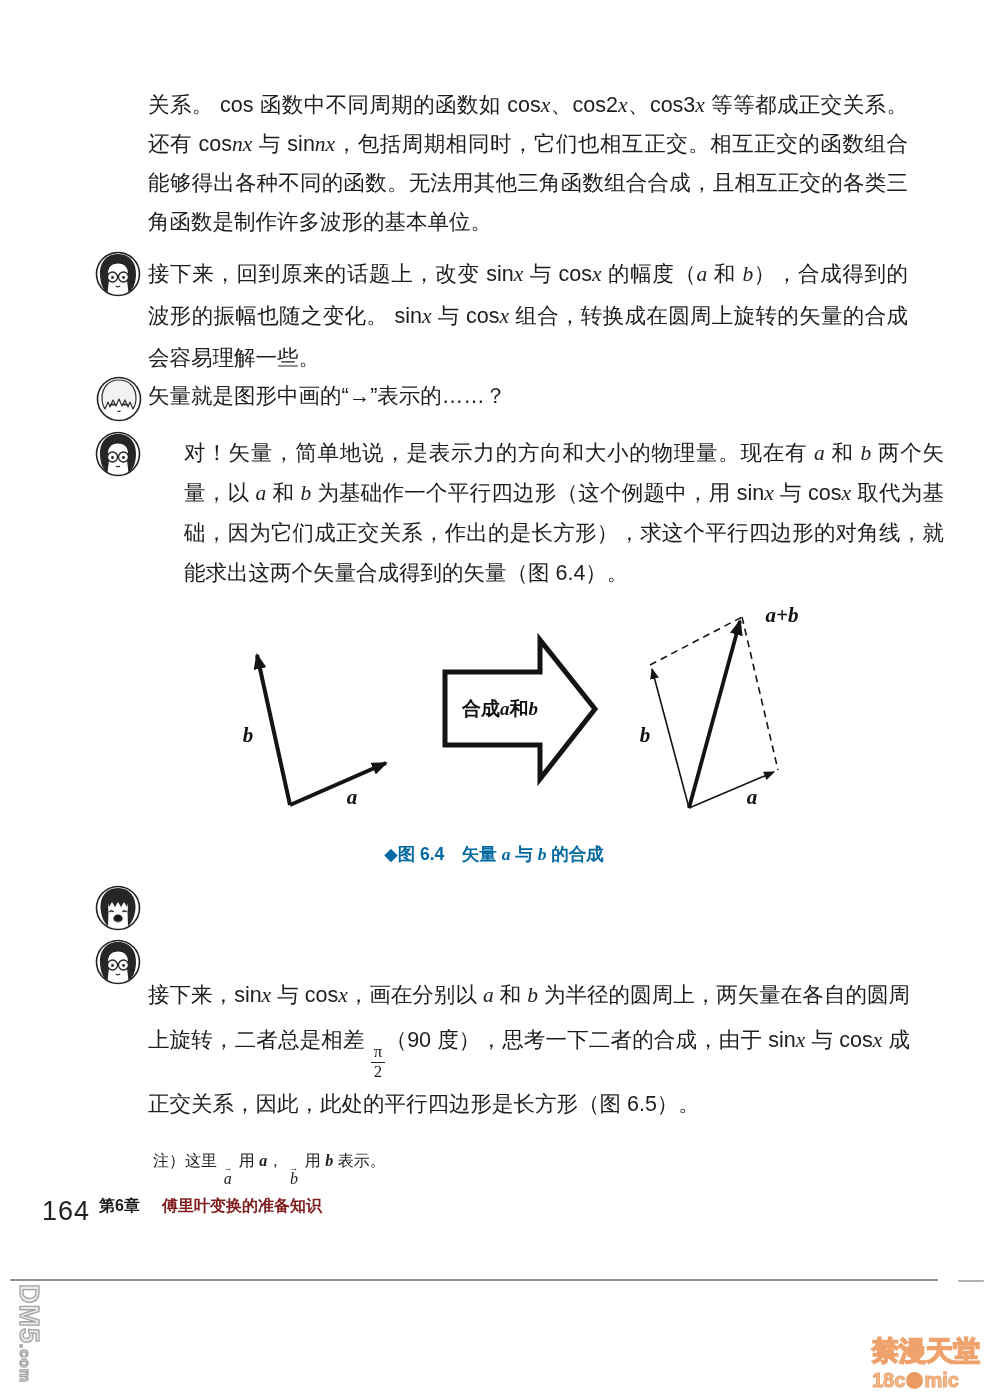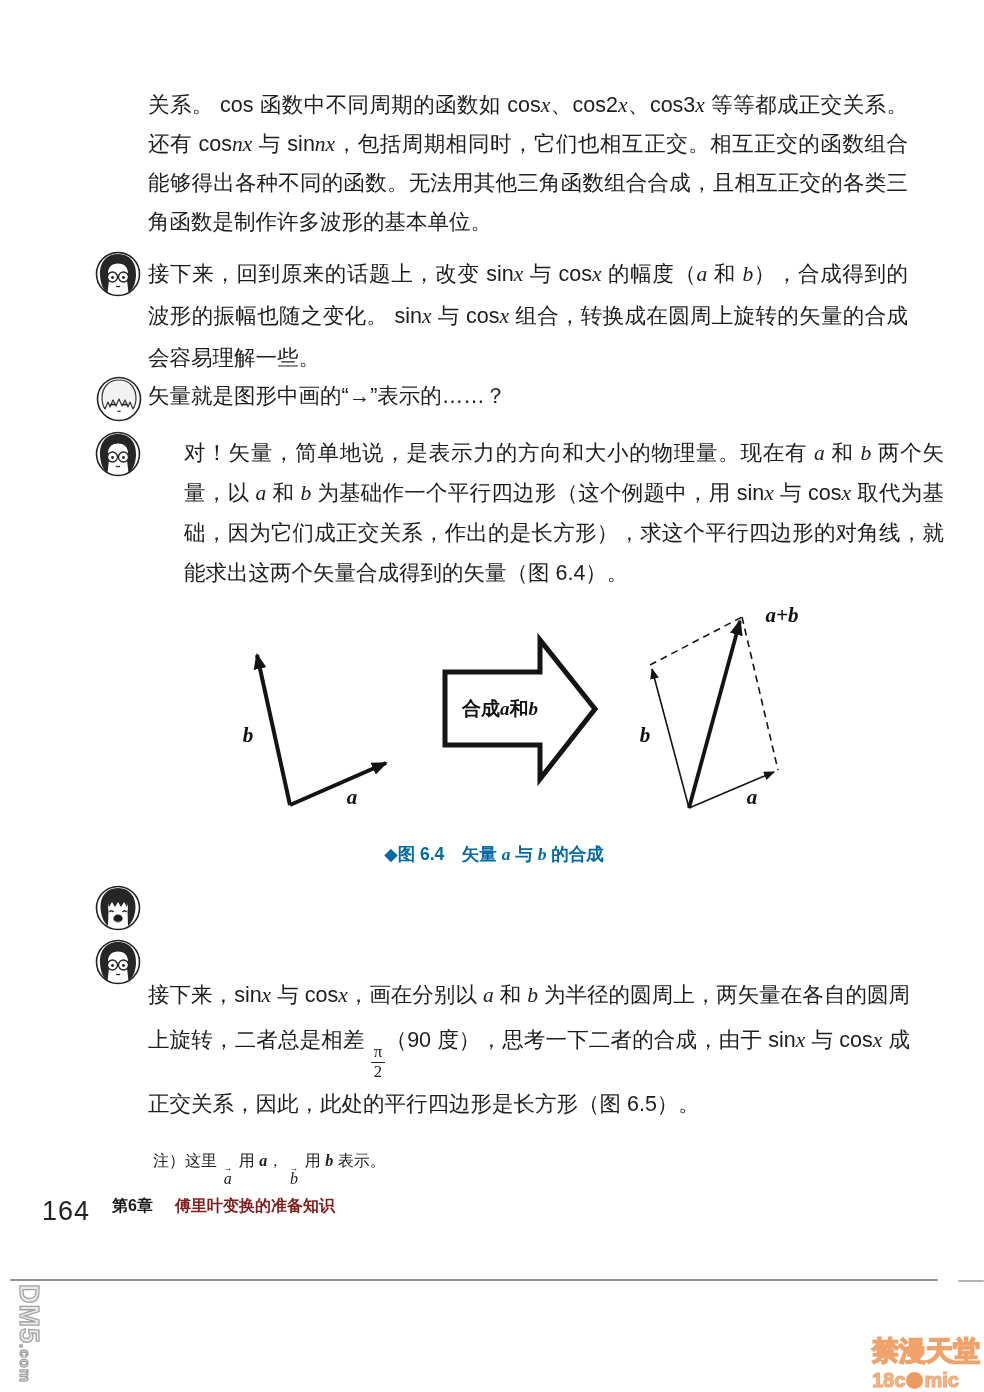"第6章" .chap { margin-left: 22px -> 9px }
